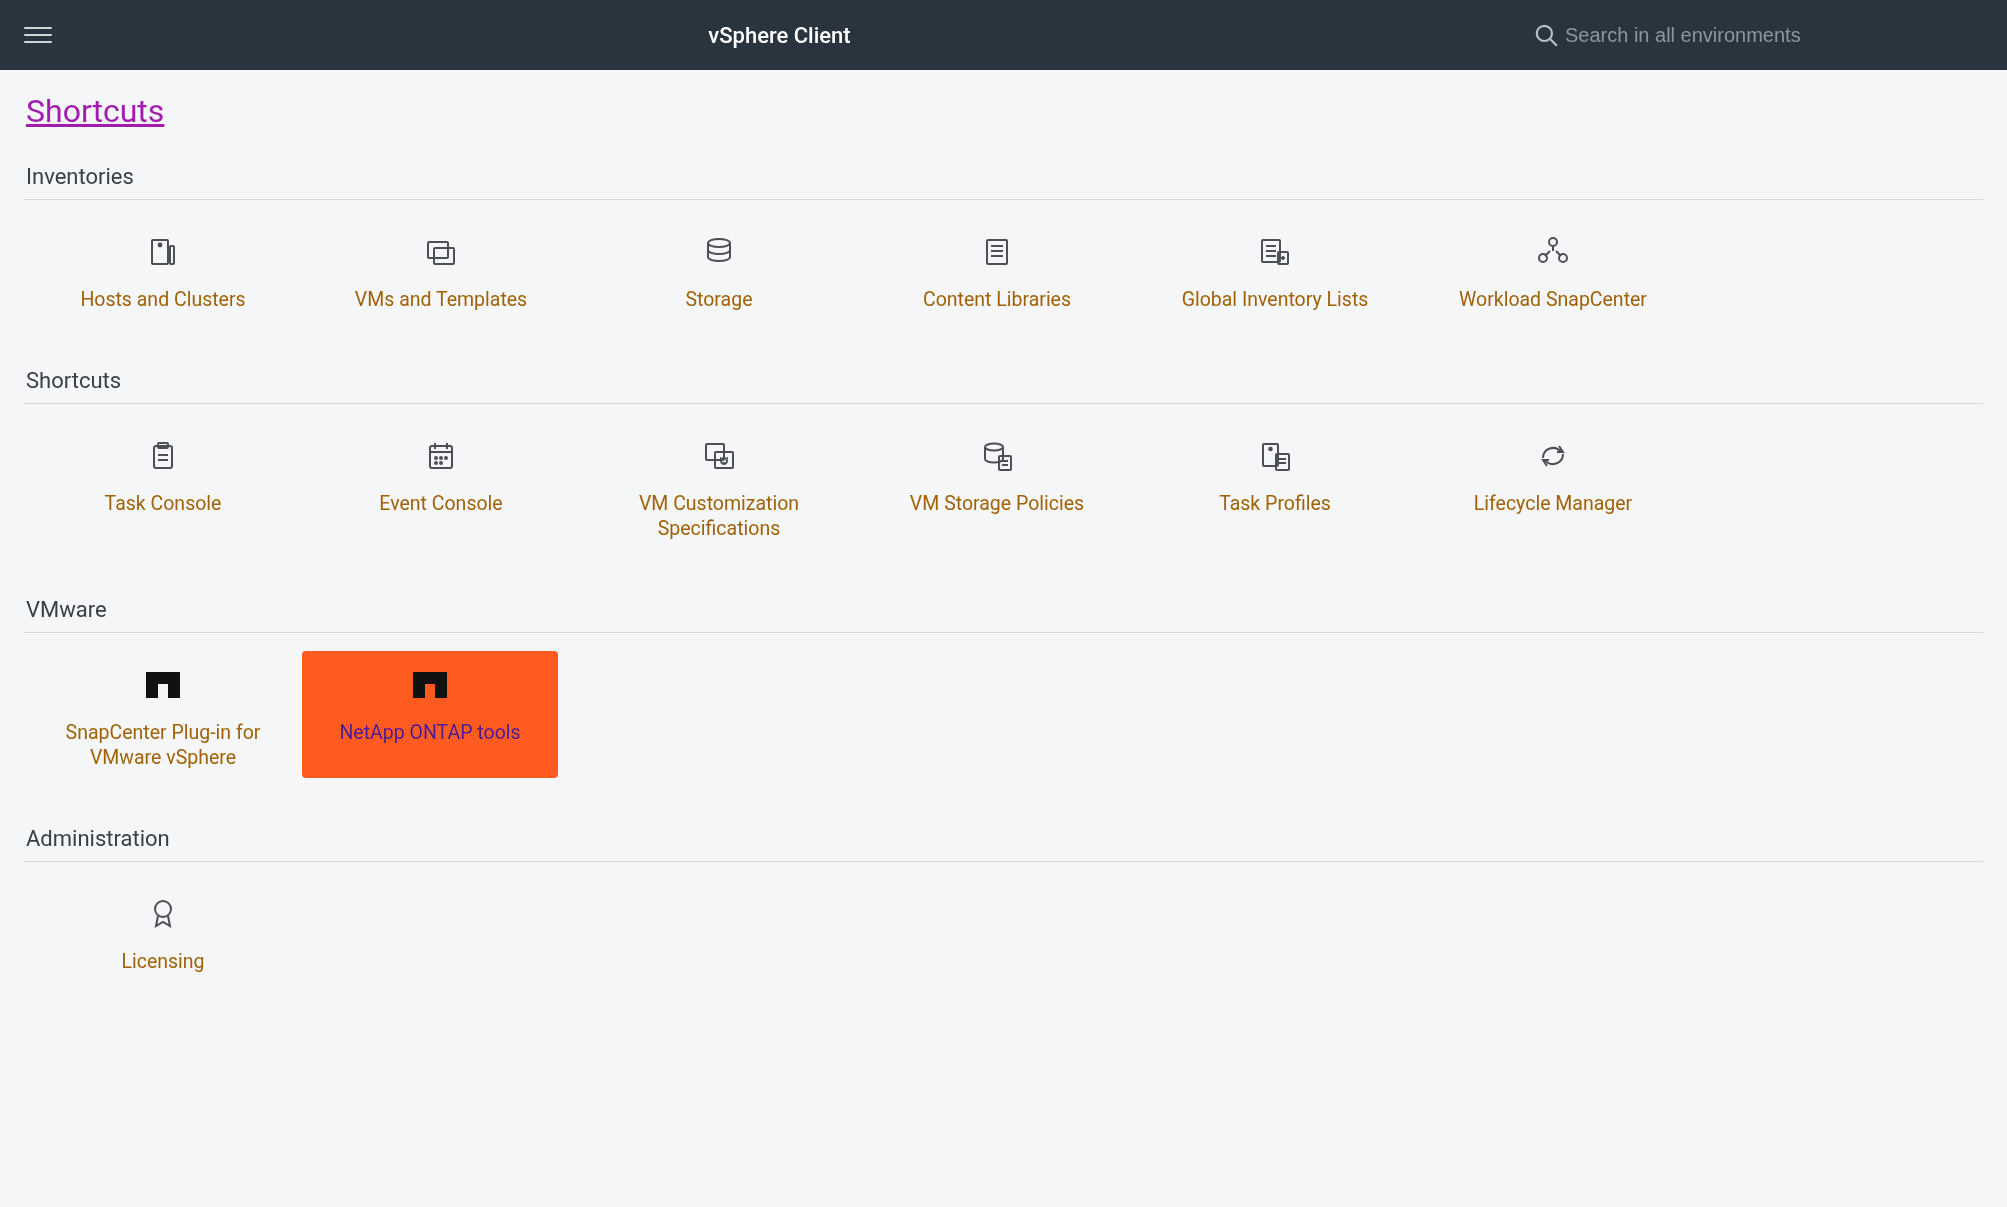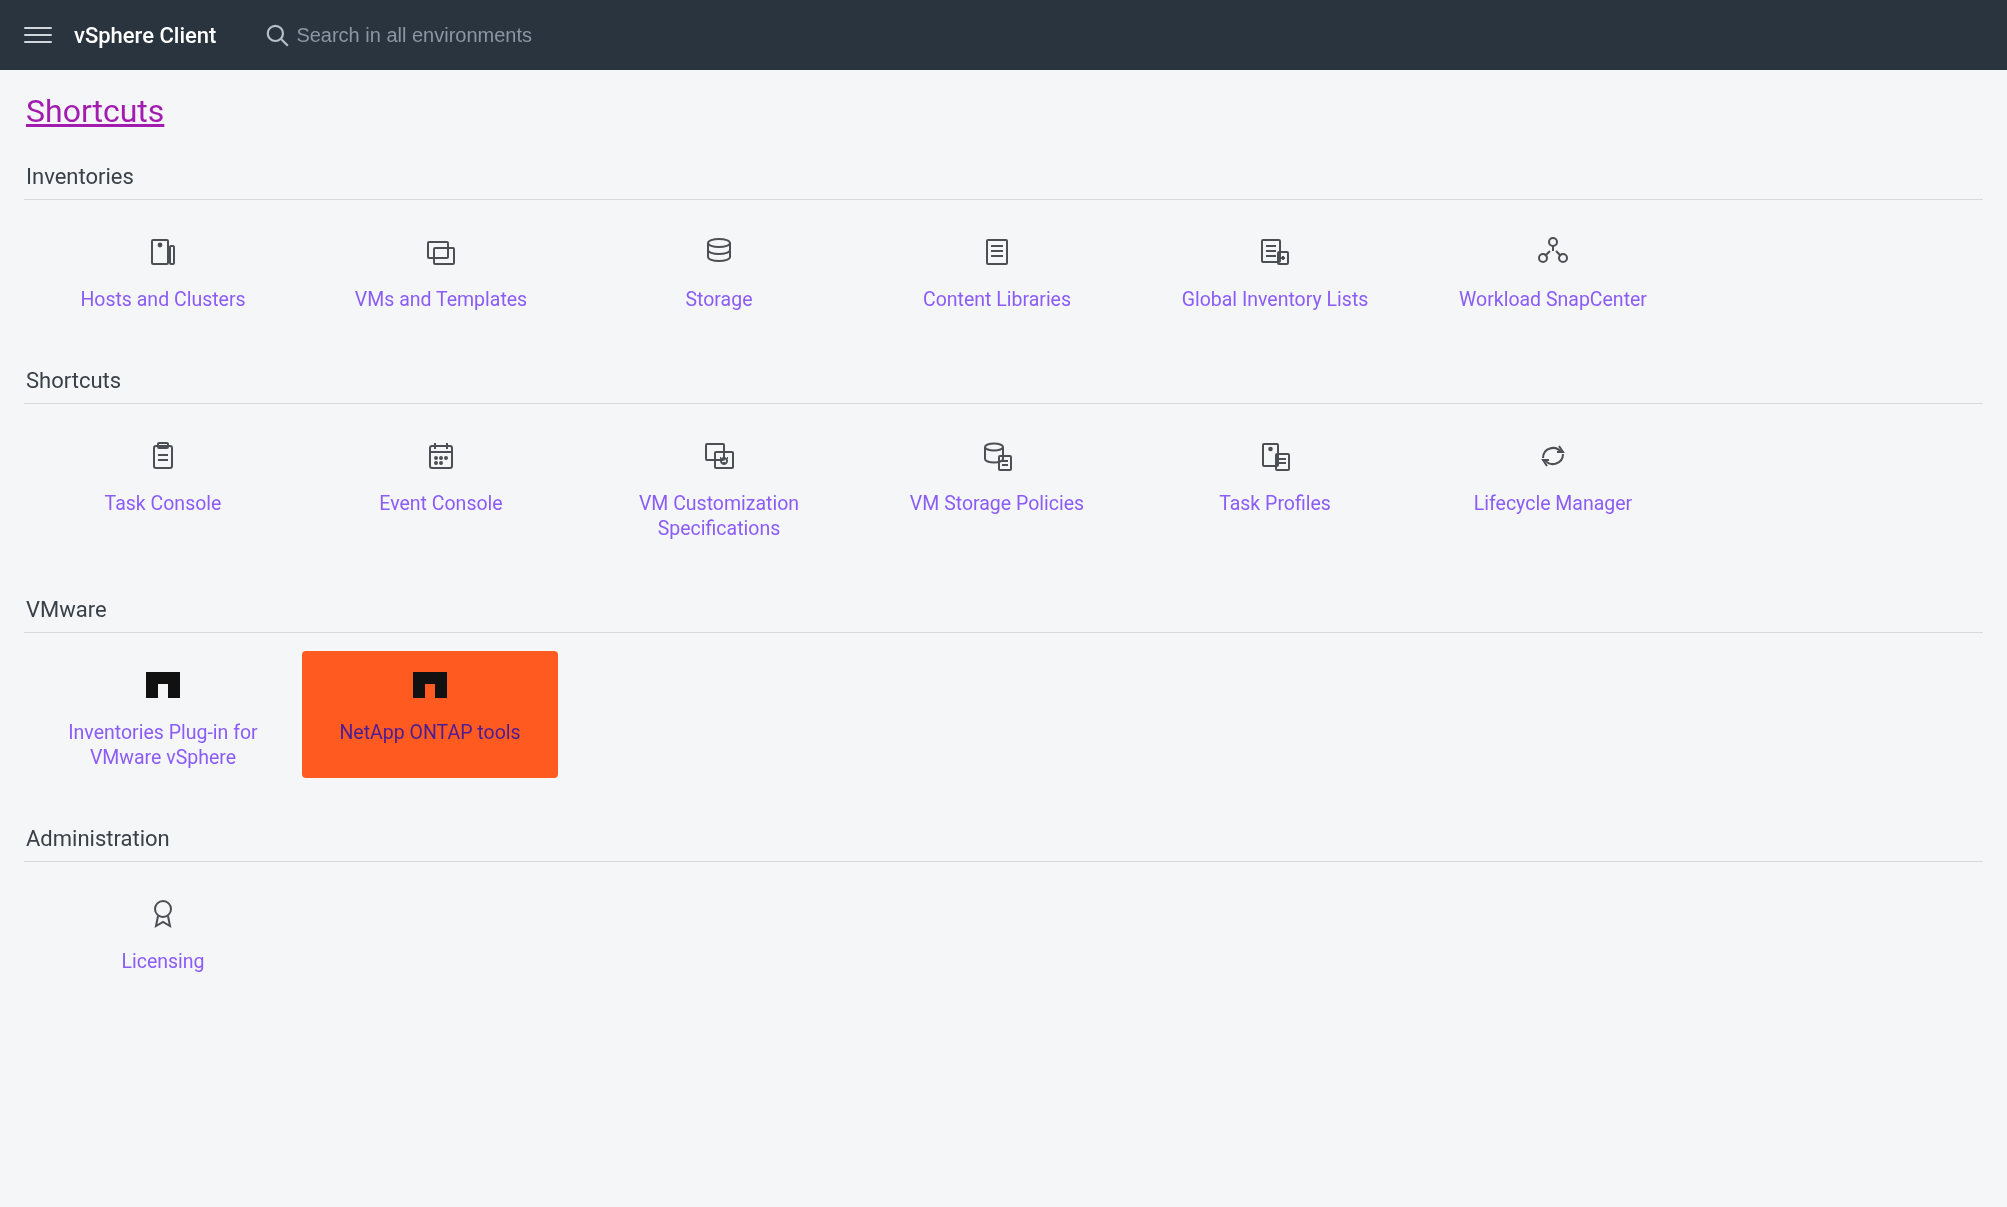"vSphere Client" .topbar { justify-content: none -> space-between }
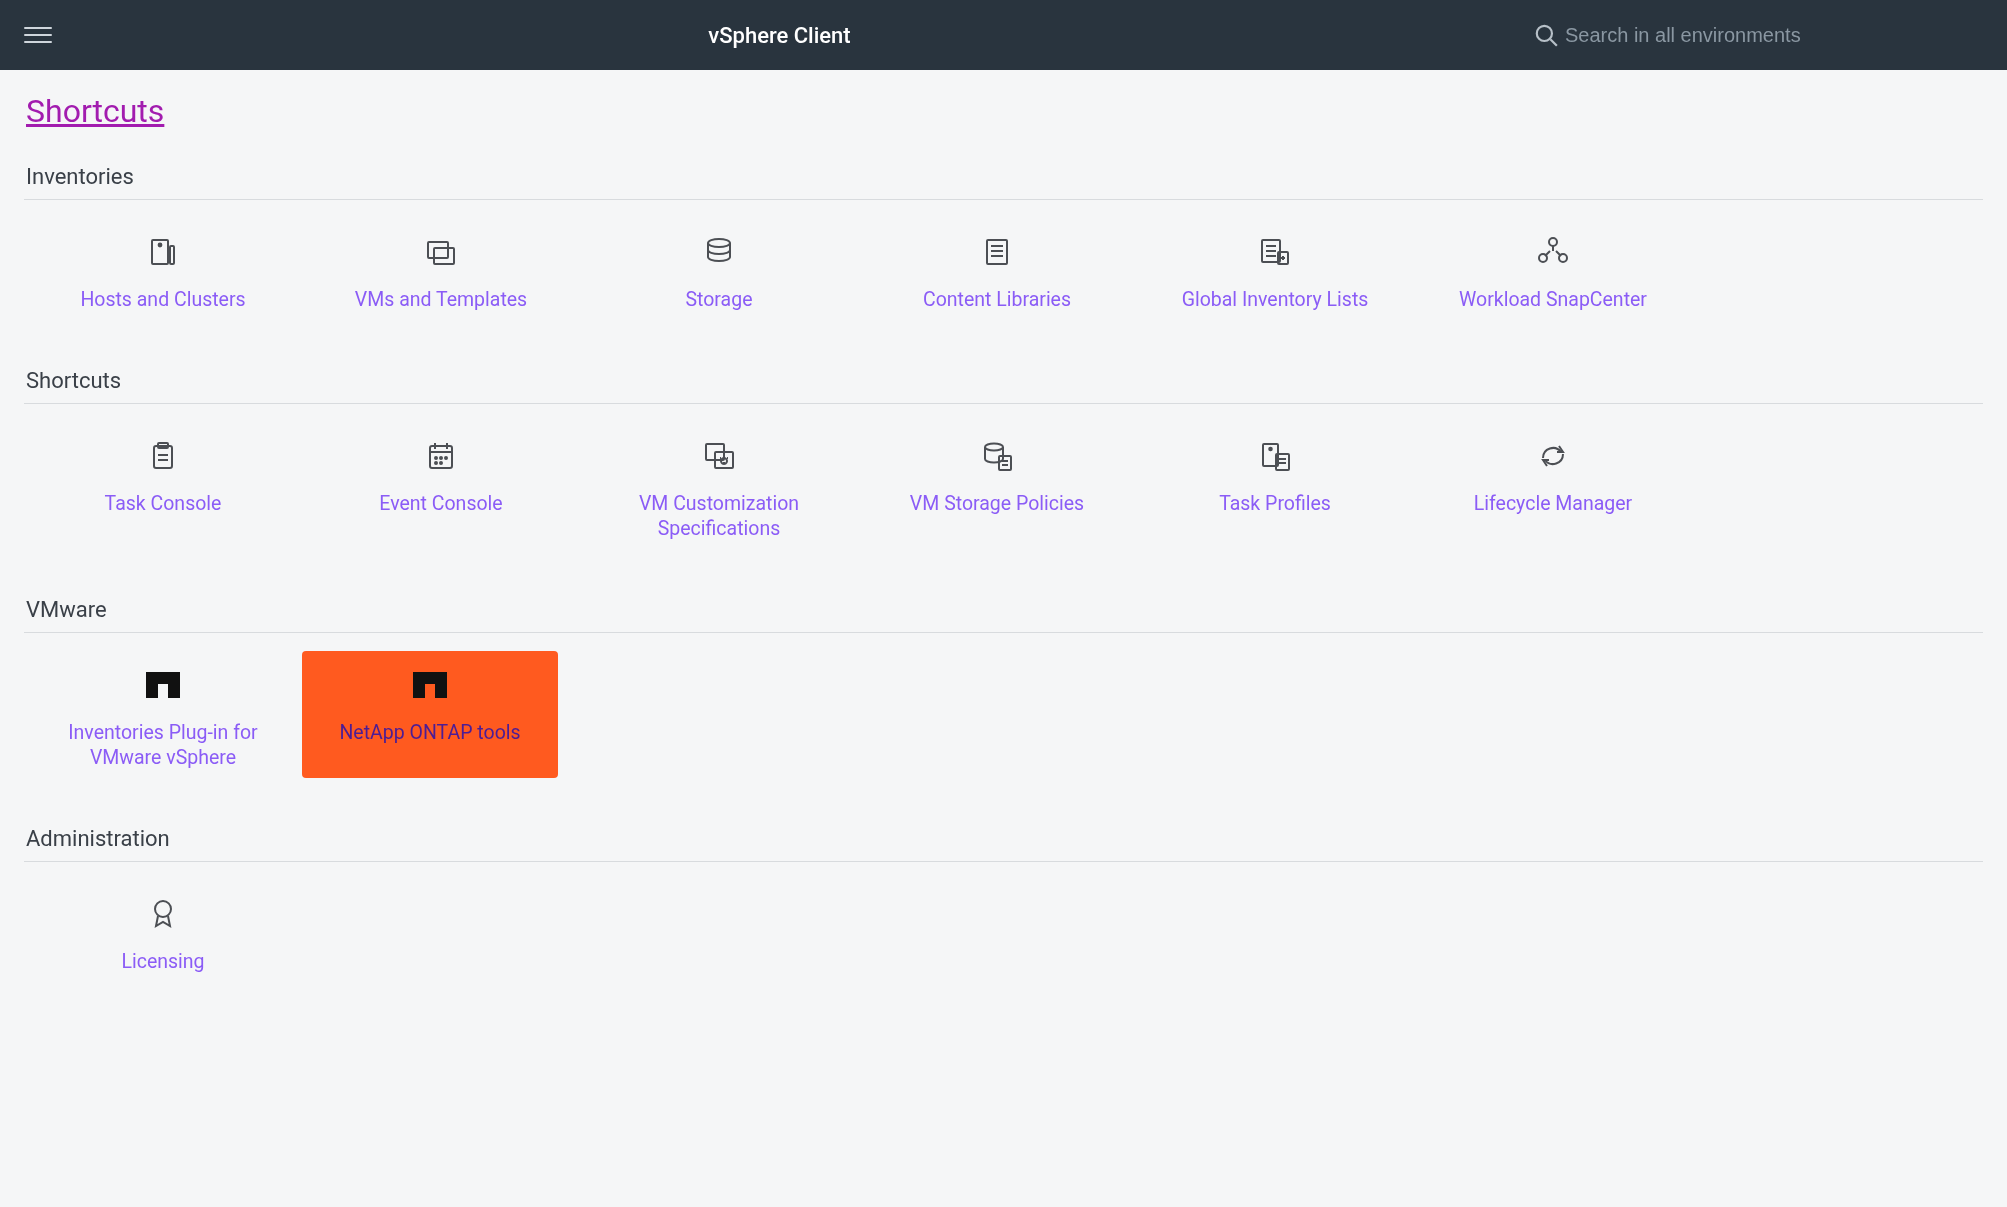"Hosts and Clusters" .tile .label { color: #8b5cf6 -> #a16207 }
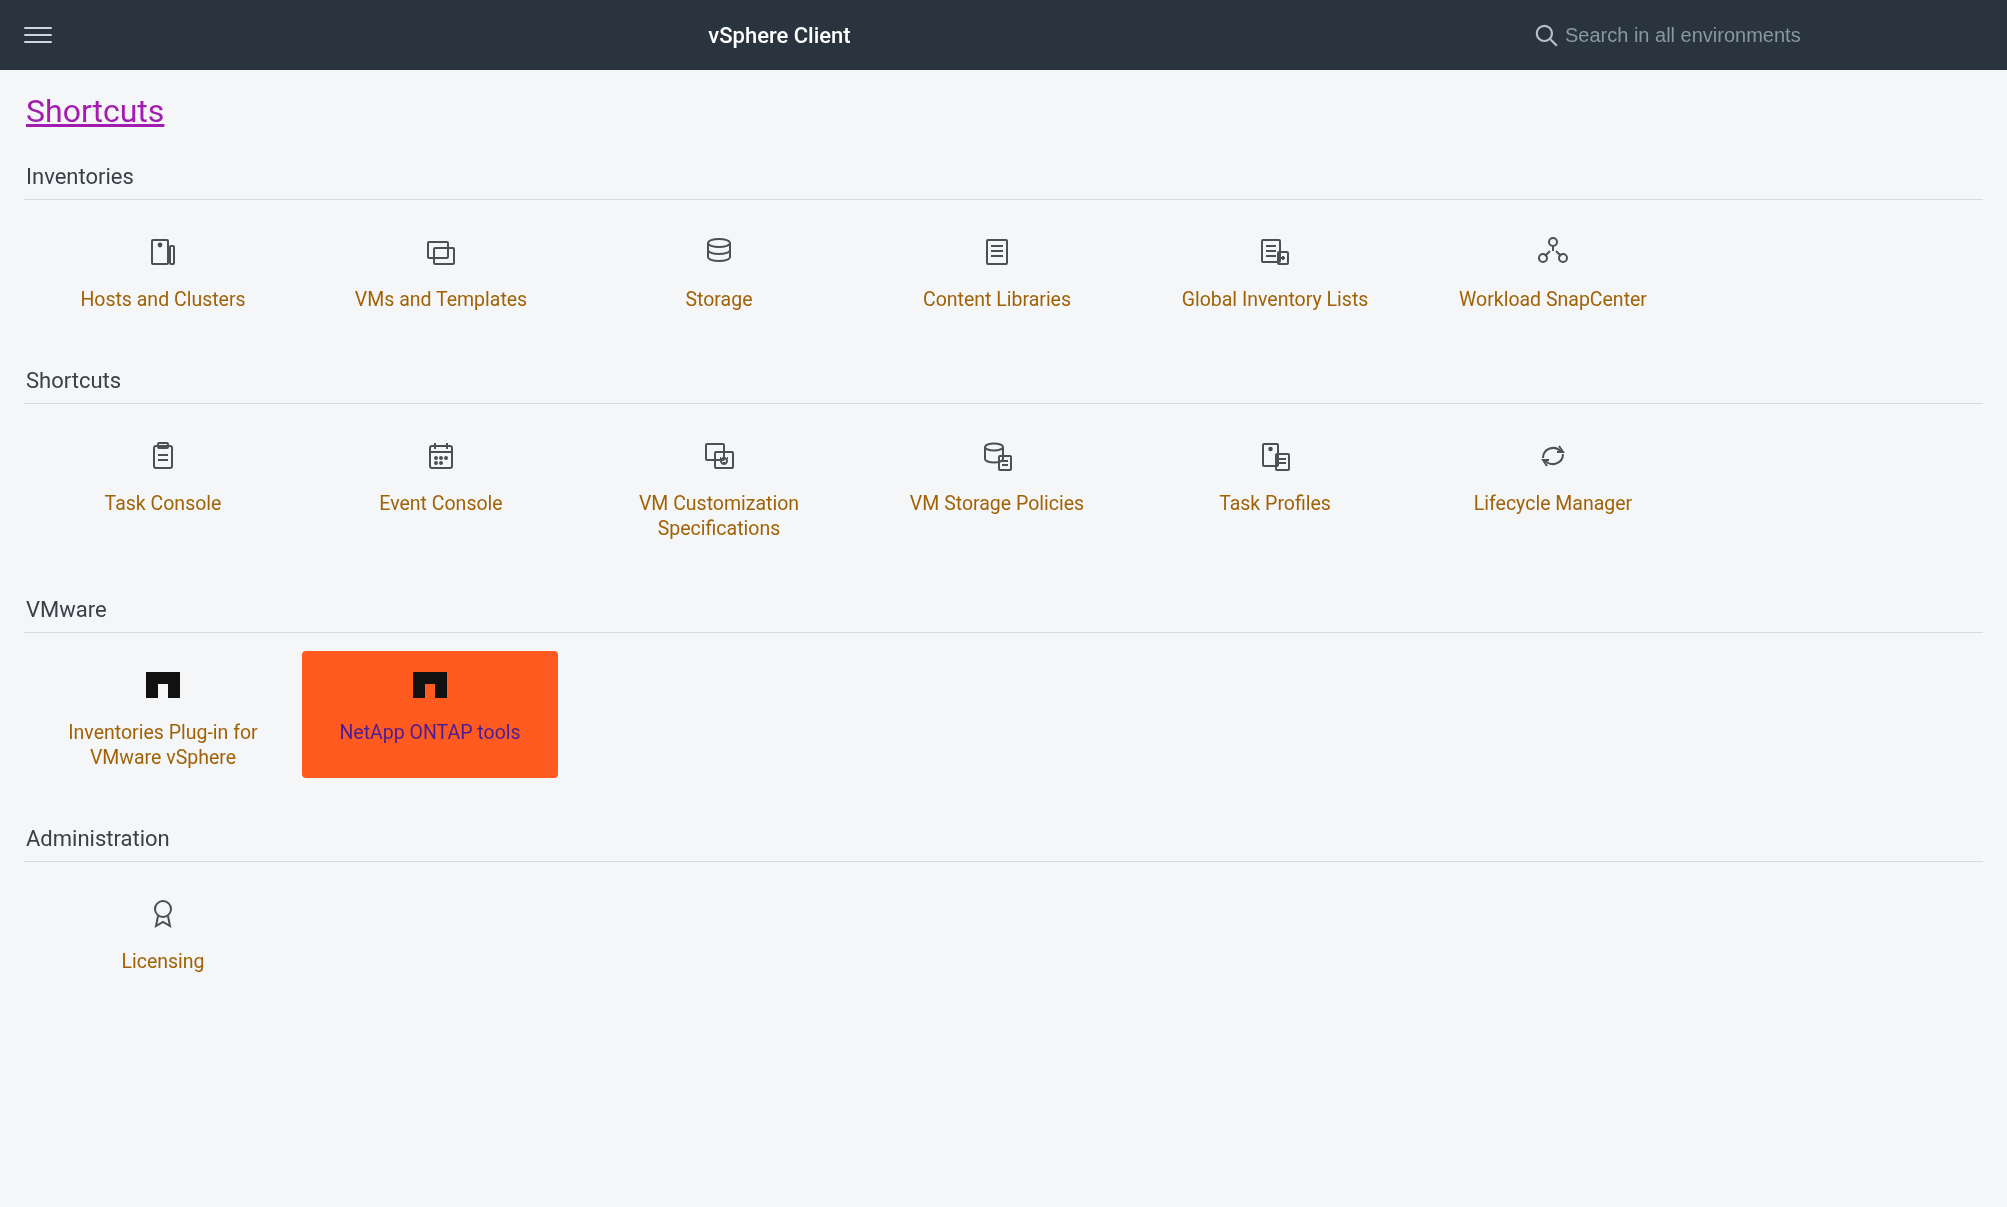"Inventories Plug-in for VMware vSphere" div.label { text: Inventories -> SnapCenter }
